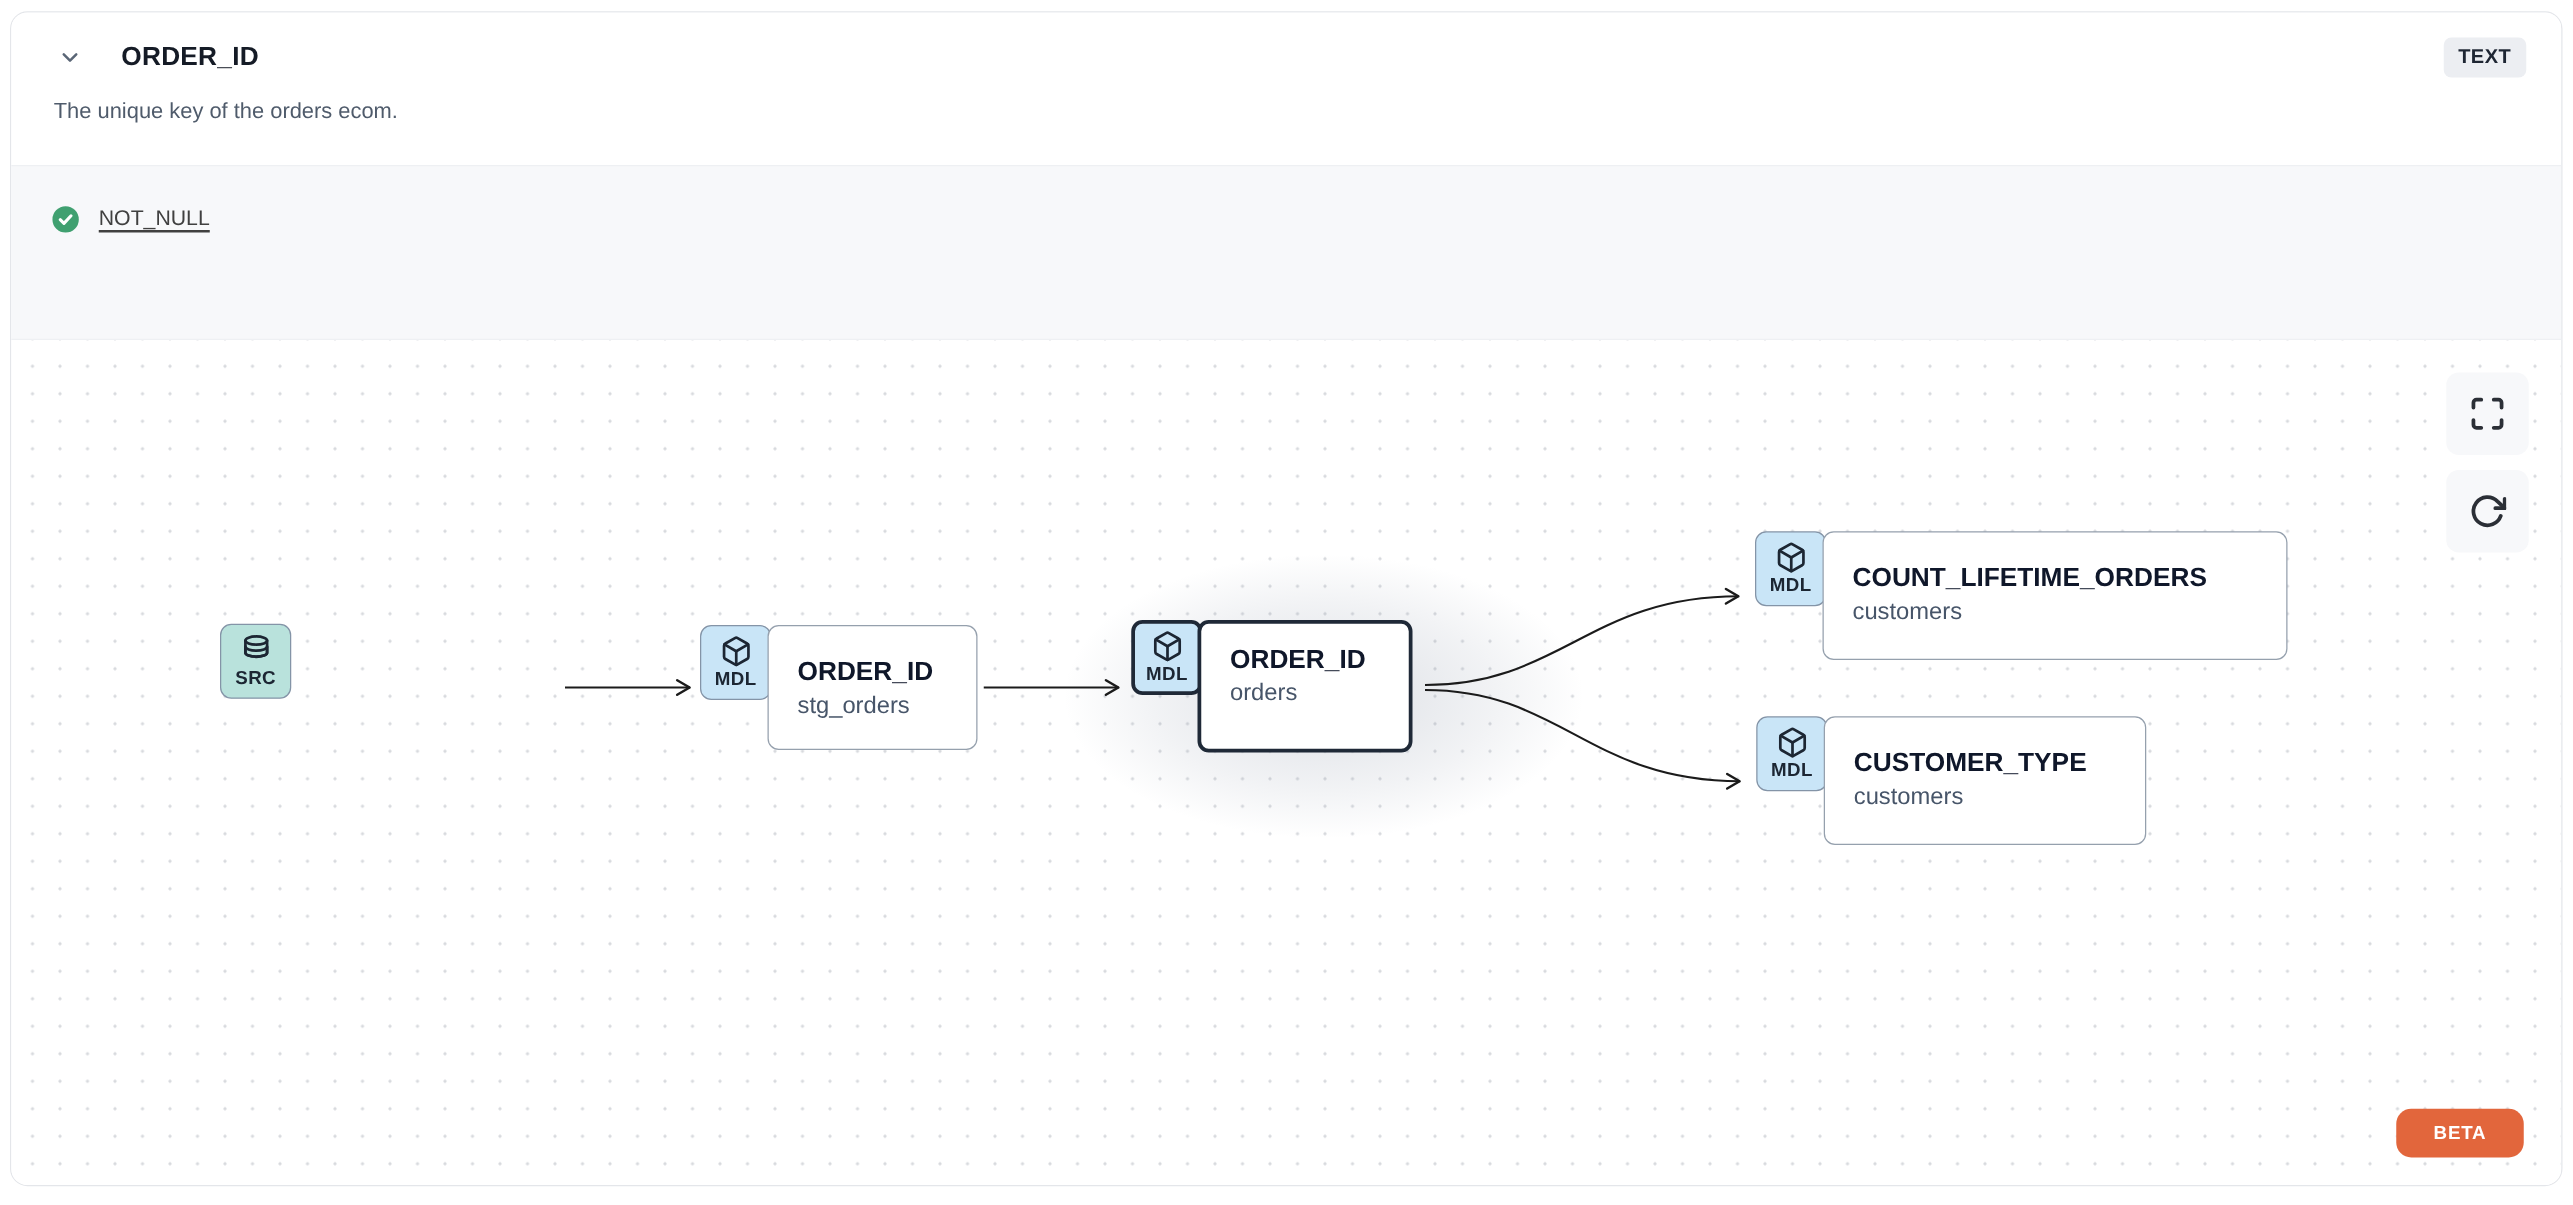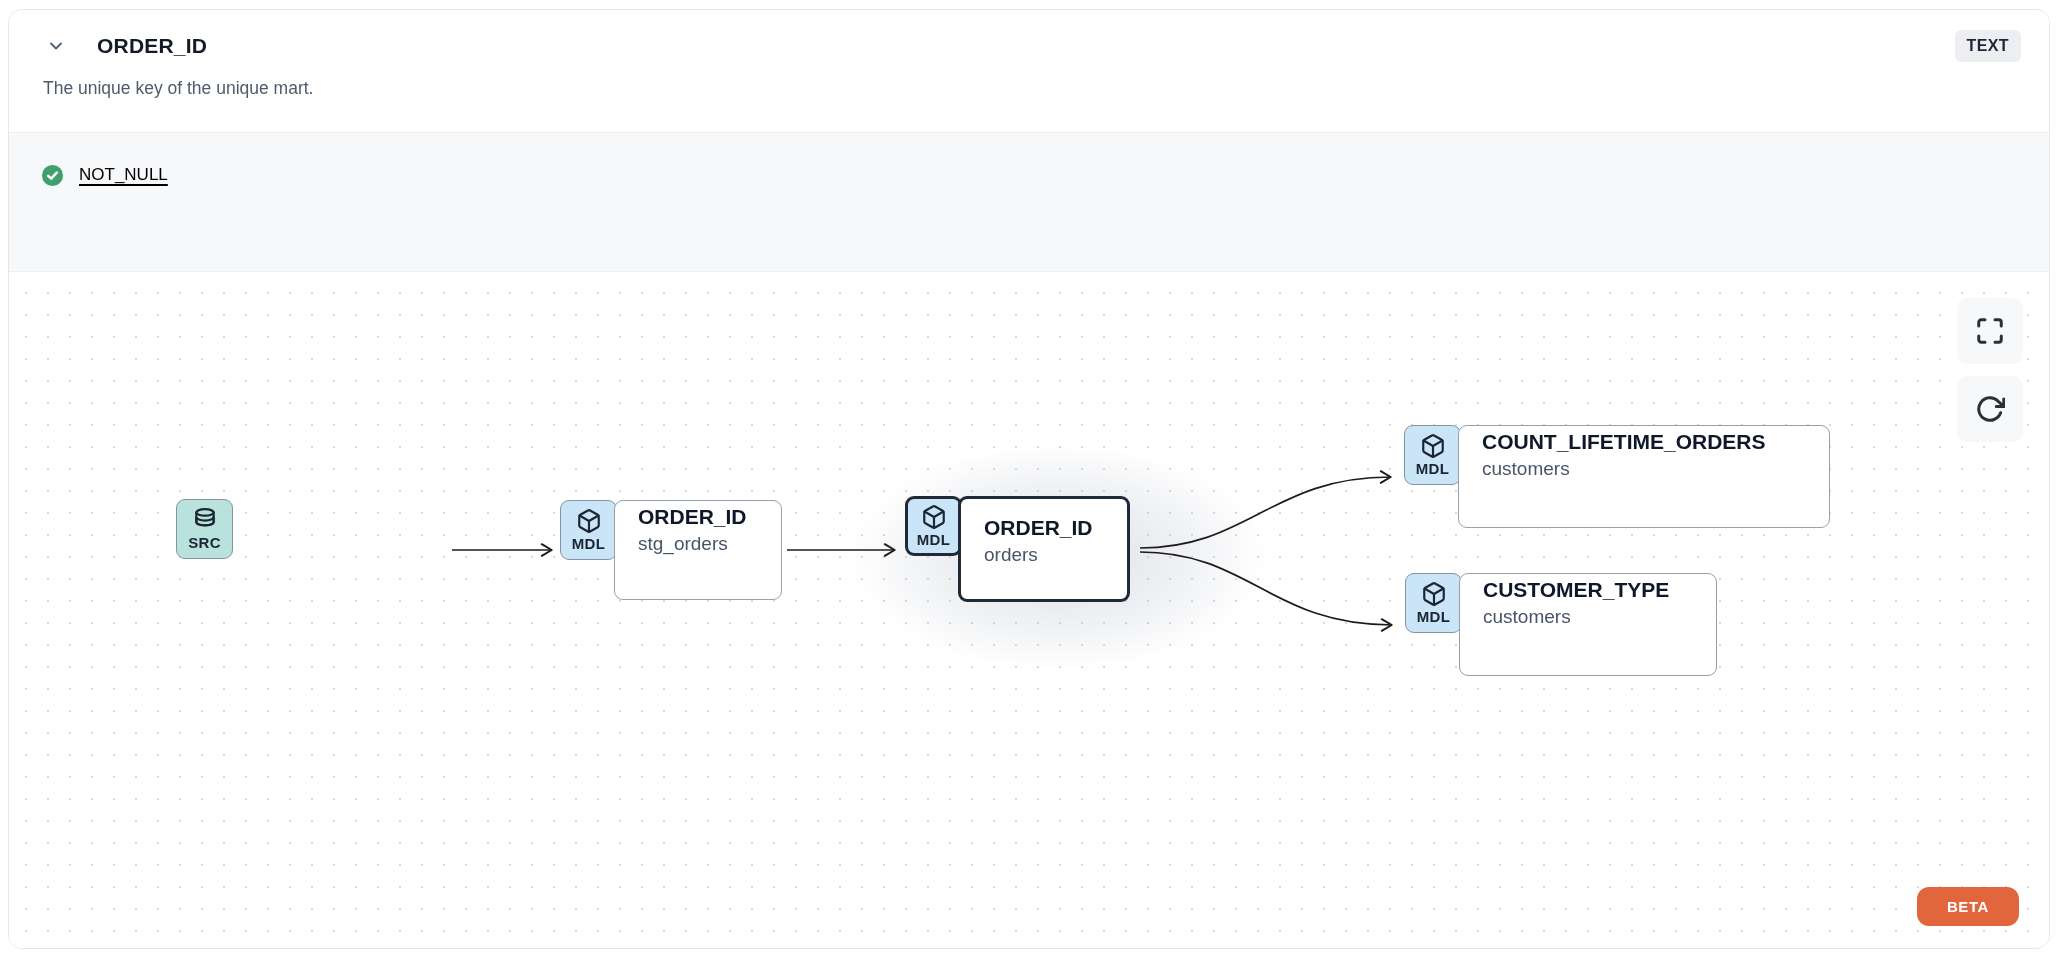"The unique key of the" div.hdr-desc { text: unique mart -> orders ecom }
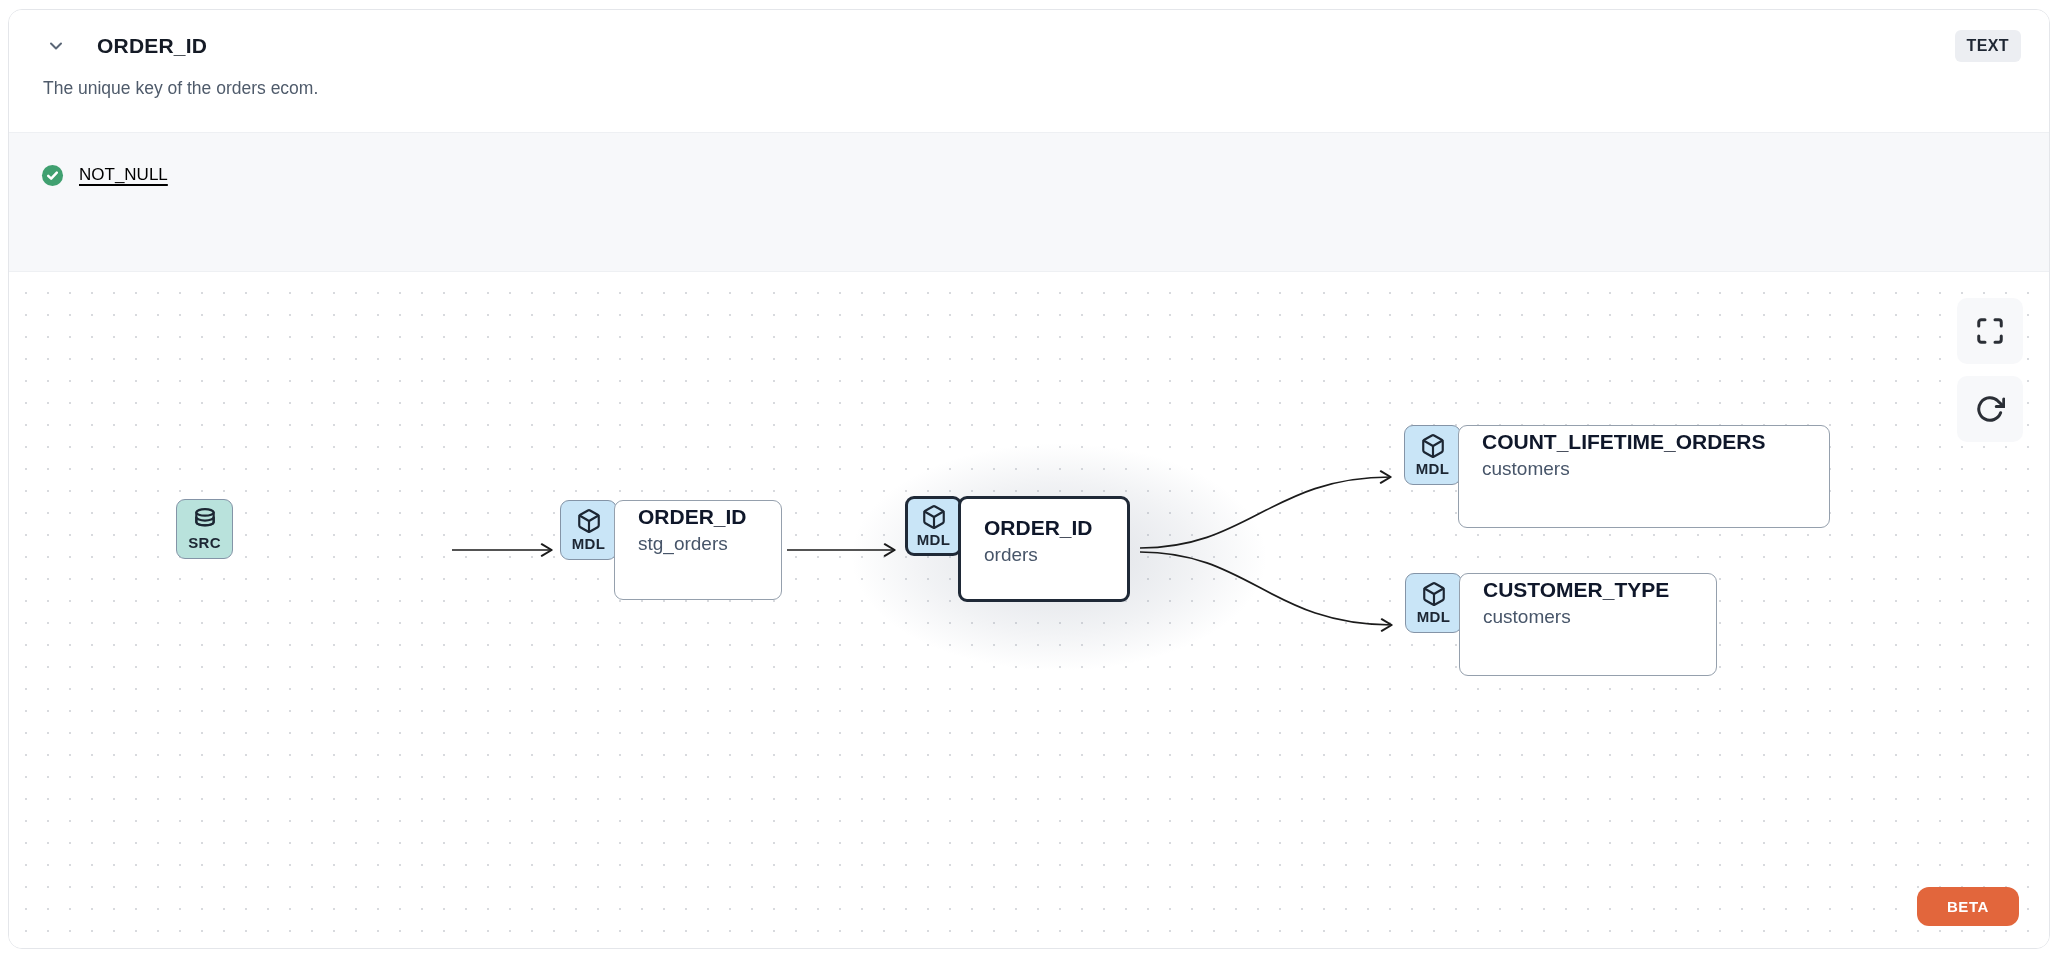"NOT_NULL" .test-link { color: #000000 -> #404040 }
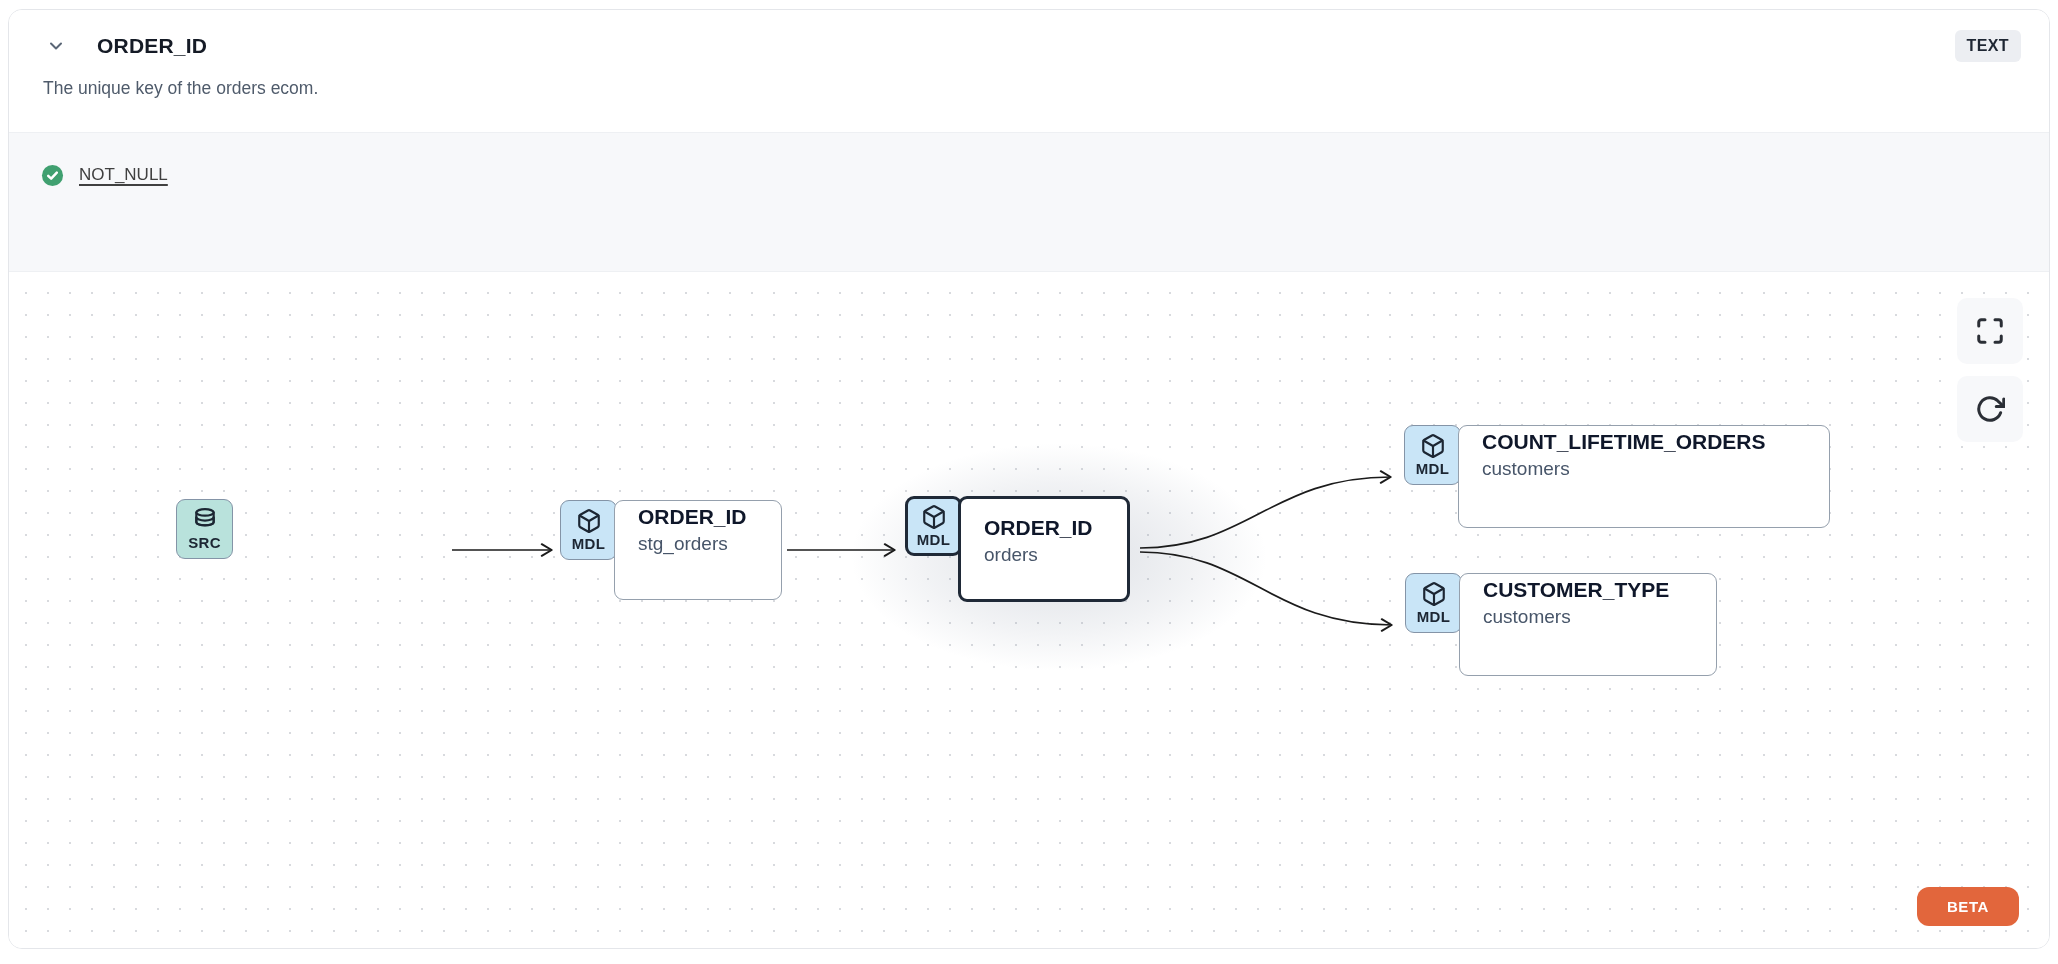"COUNT_LIFETIME_ORDERS" .ncard { padding: 2px 24px 0 23px -> 23px 24px 0 23px }
